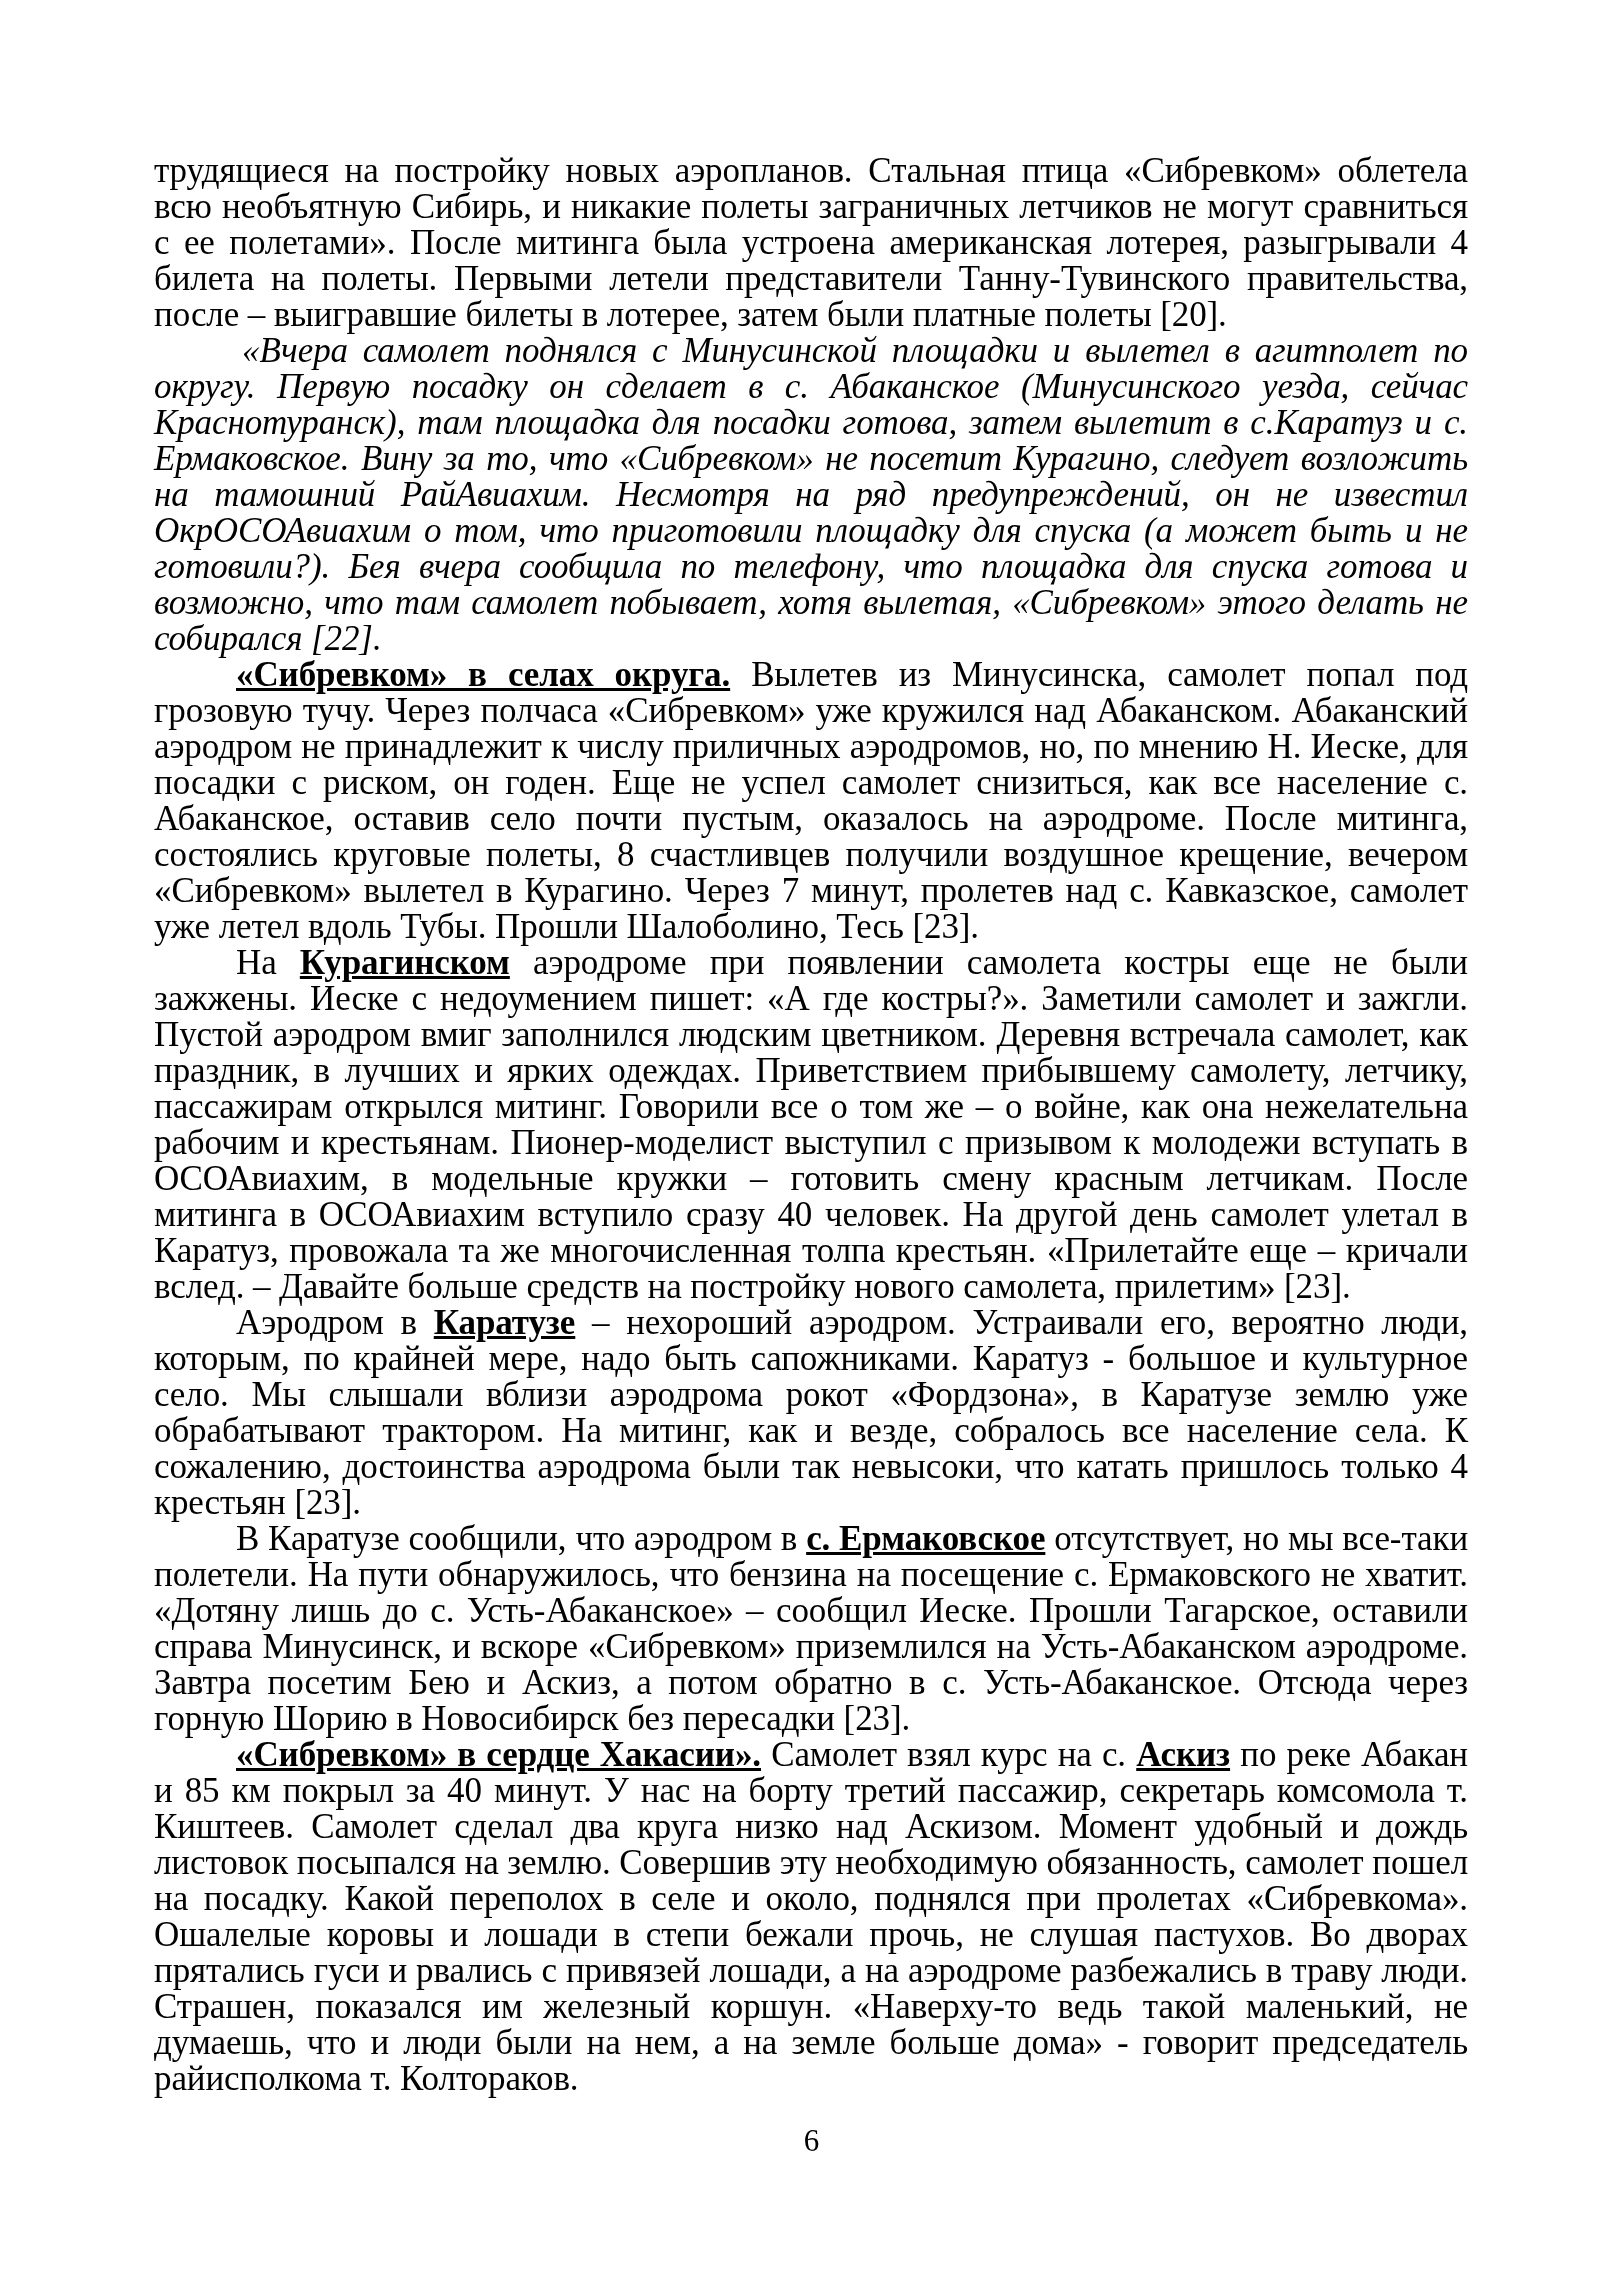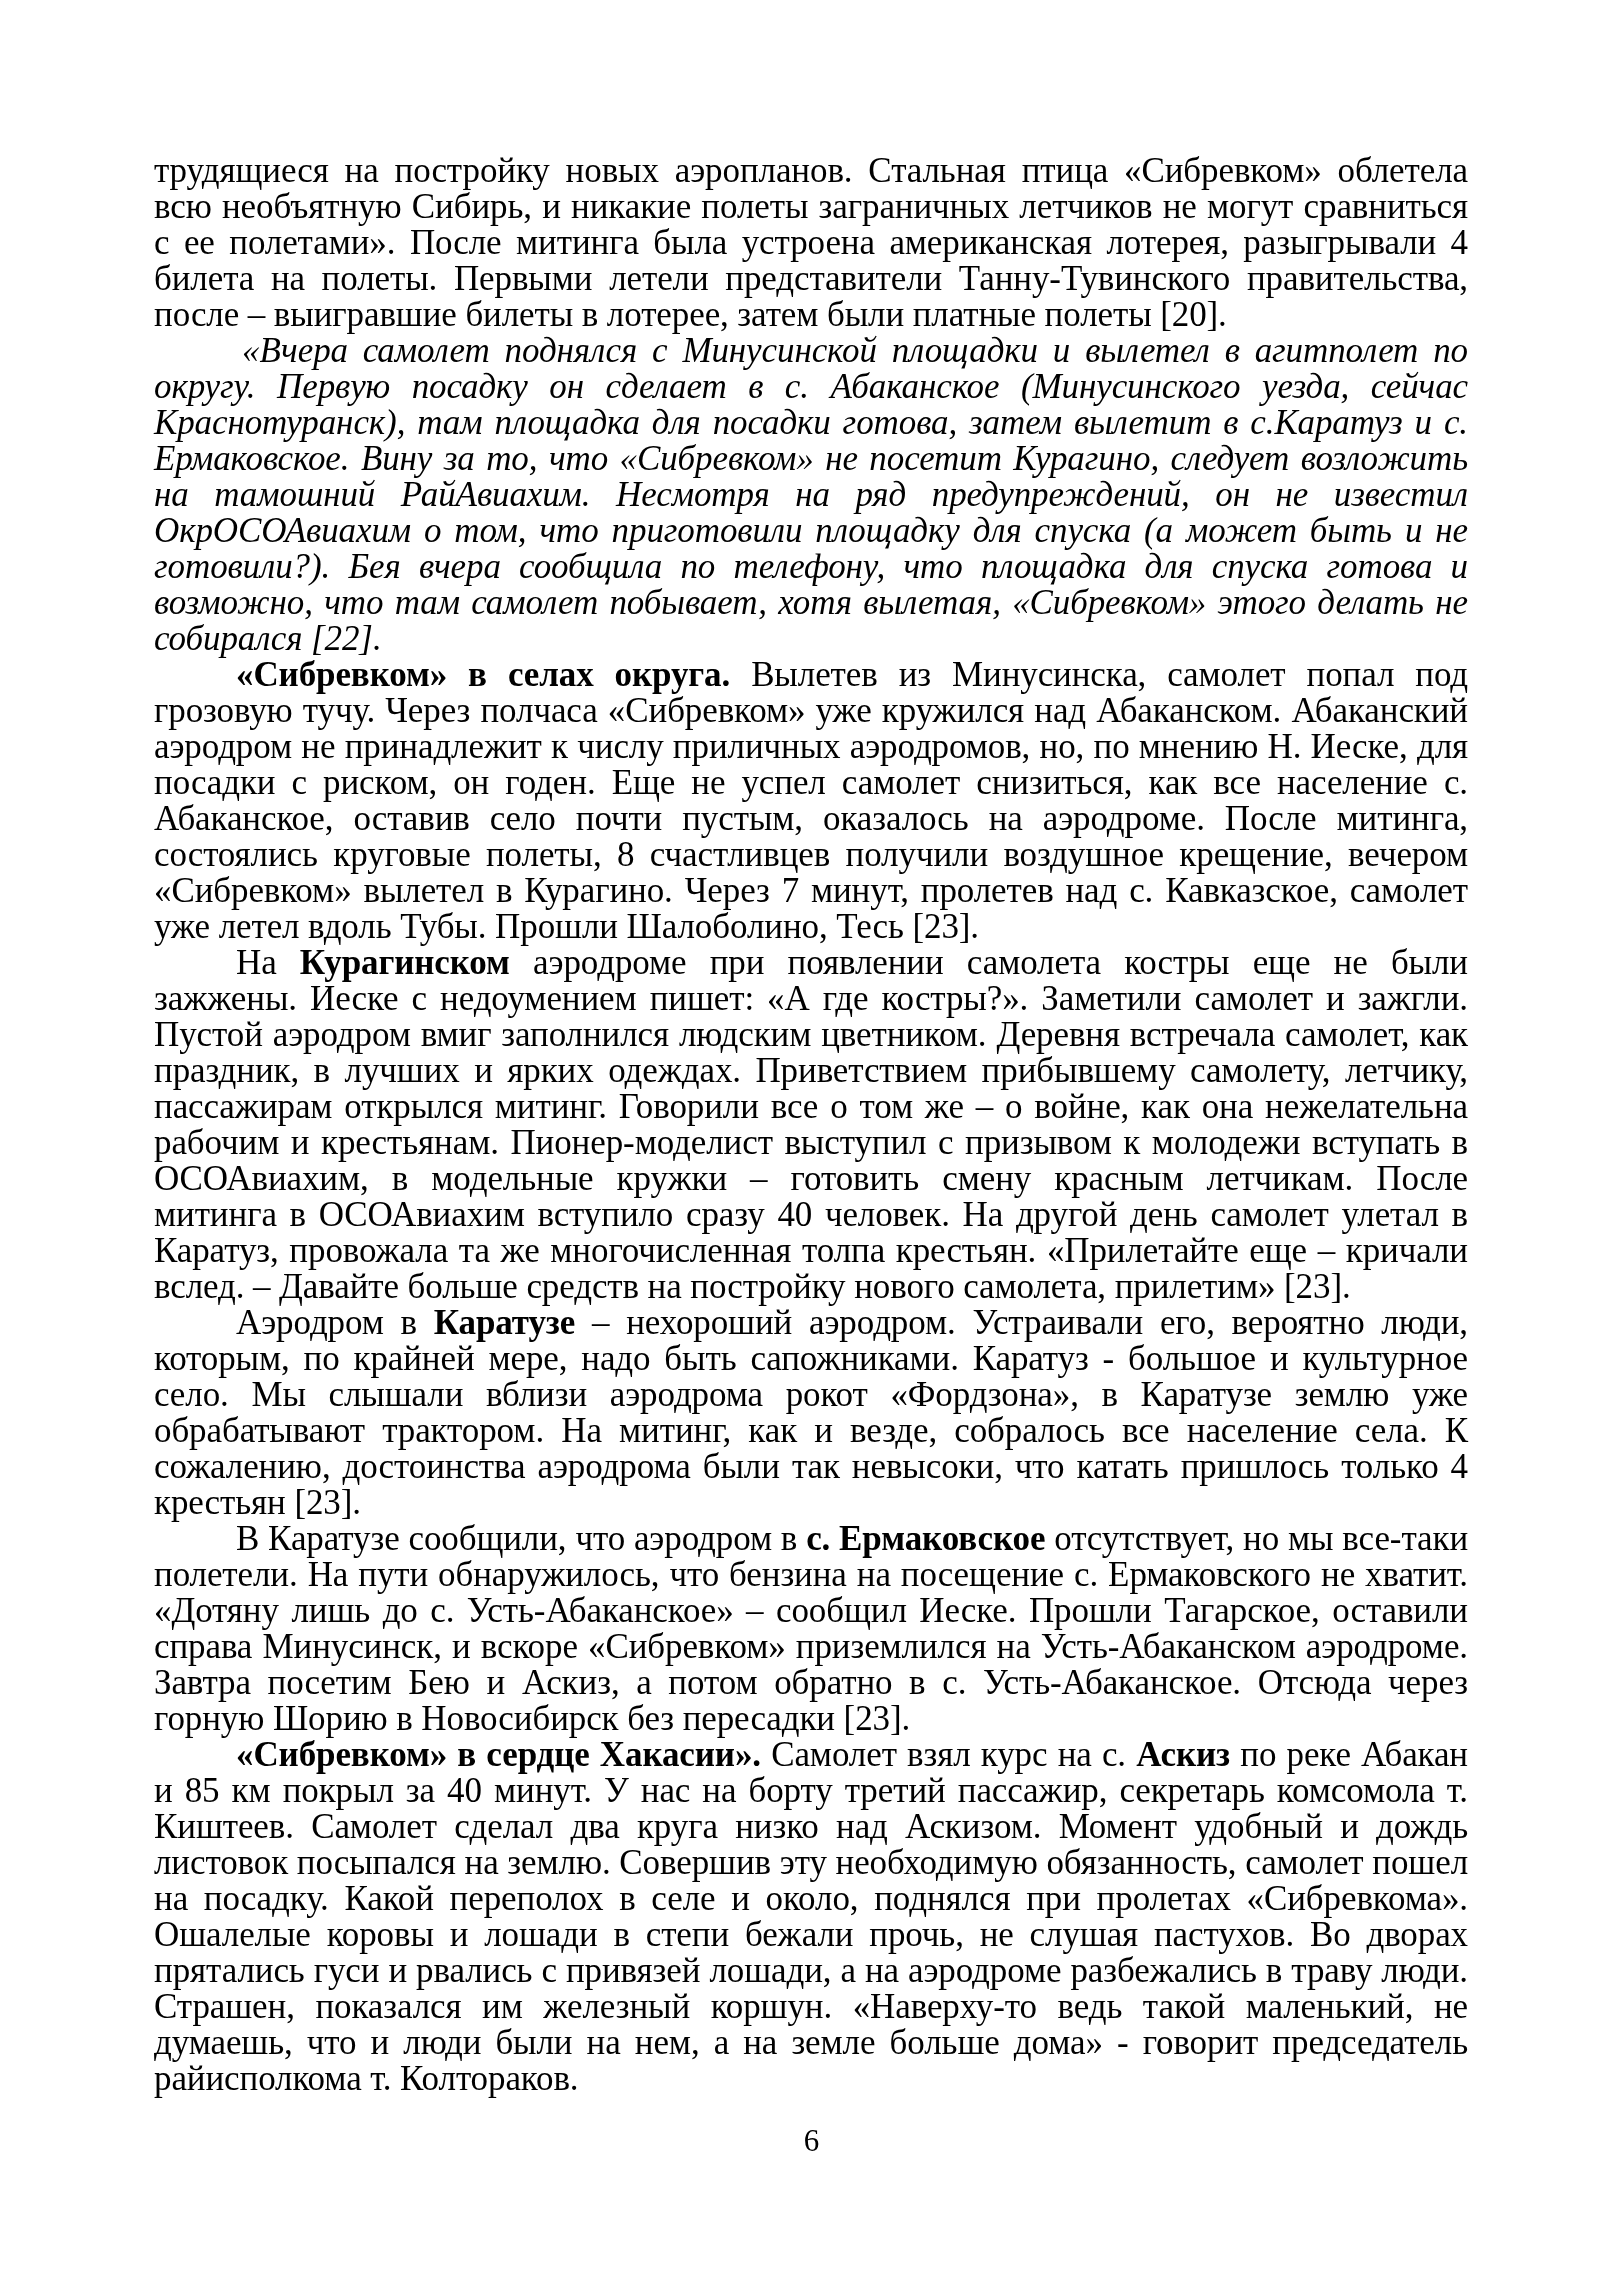"«Сибревком» в селах округа." .b { text-decoration: none -> underline }
